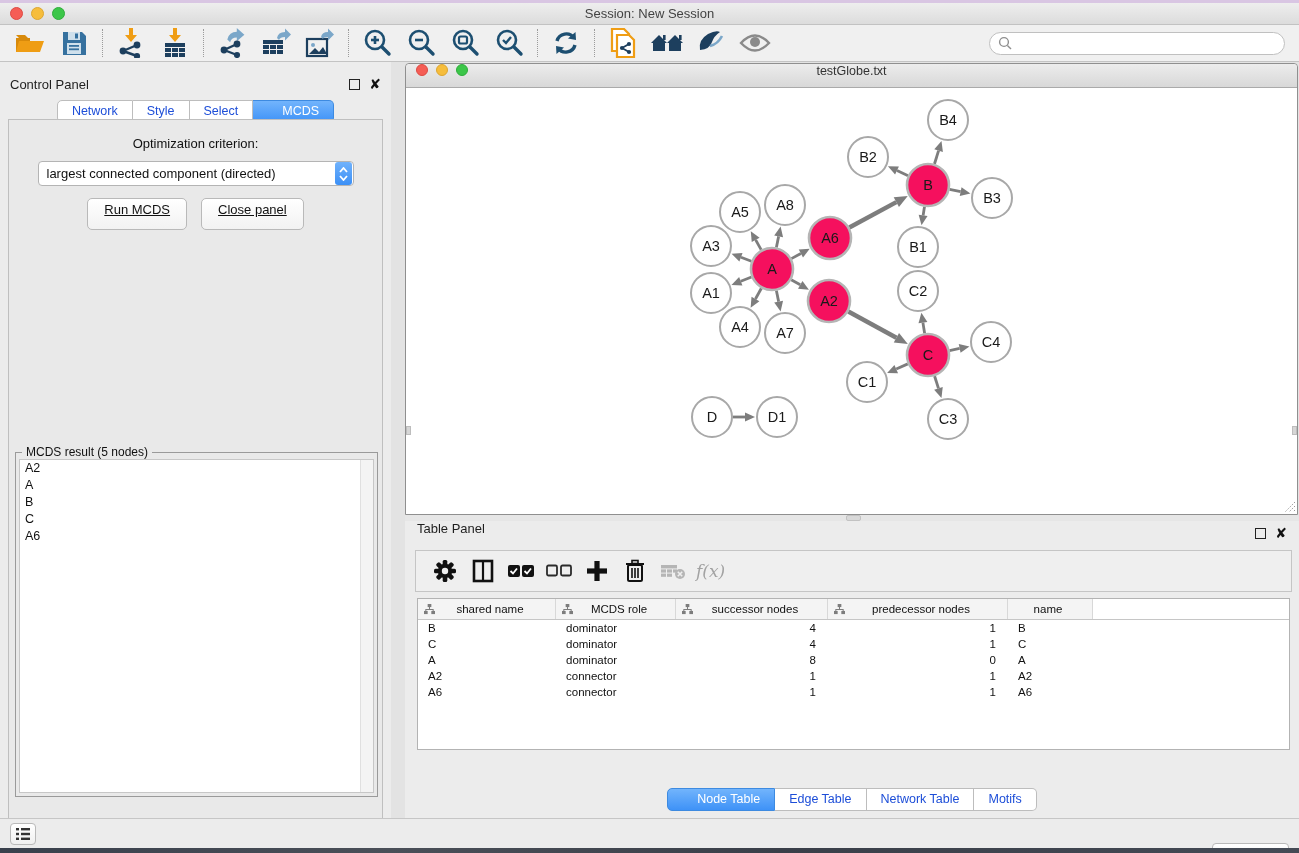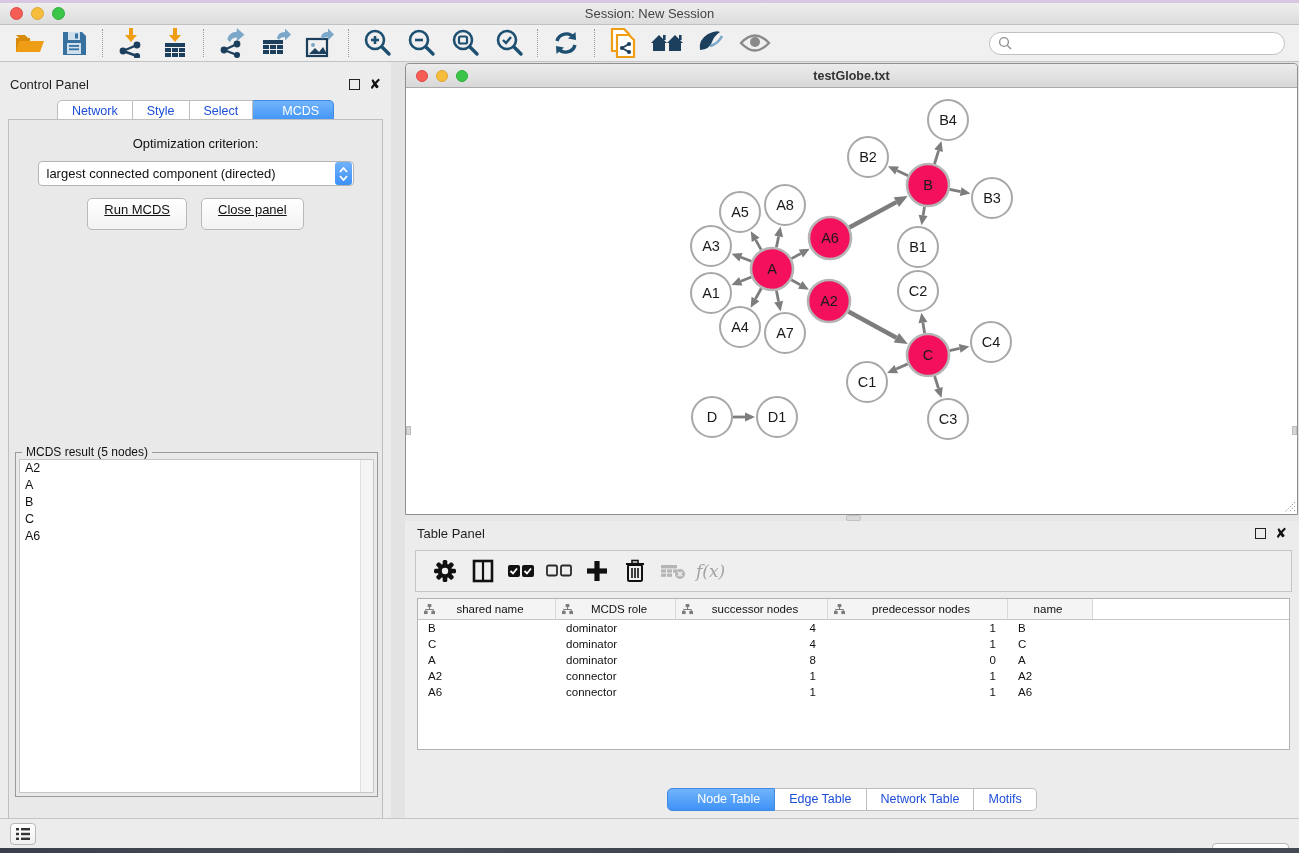"testGlobe.txt" .nw-titlebar { align-items: center -> flex-start; font-weight: bold -> none }
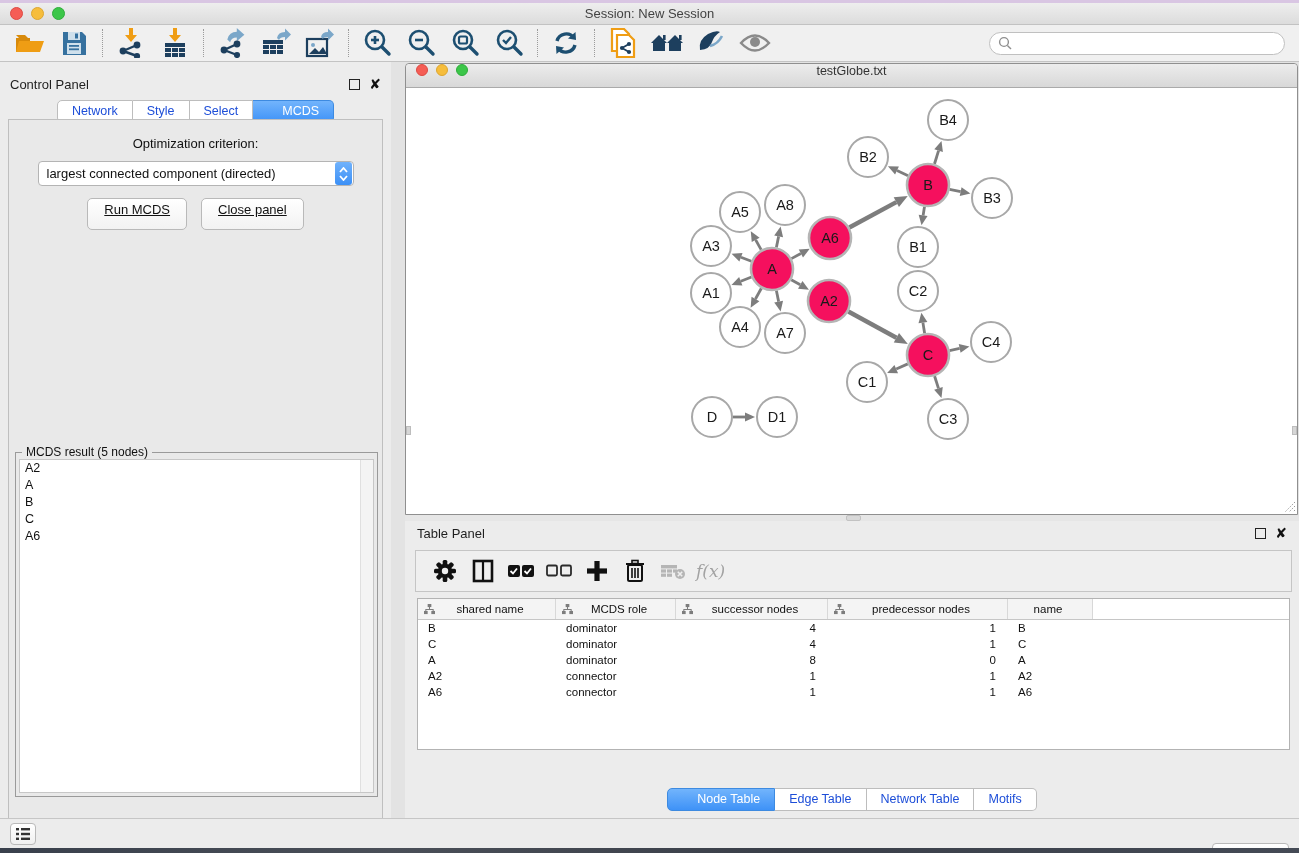"Table Panel" .tp-header { align-items: center -> none }
